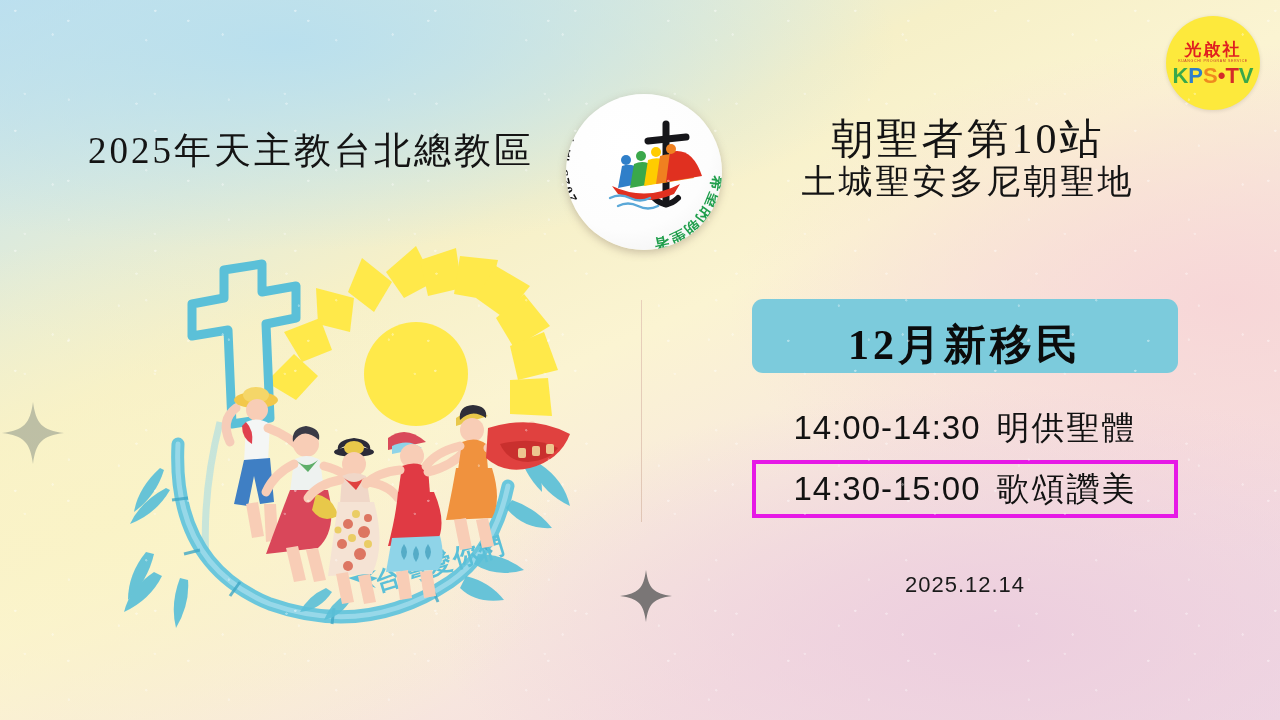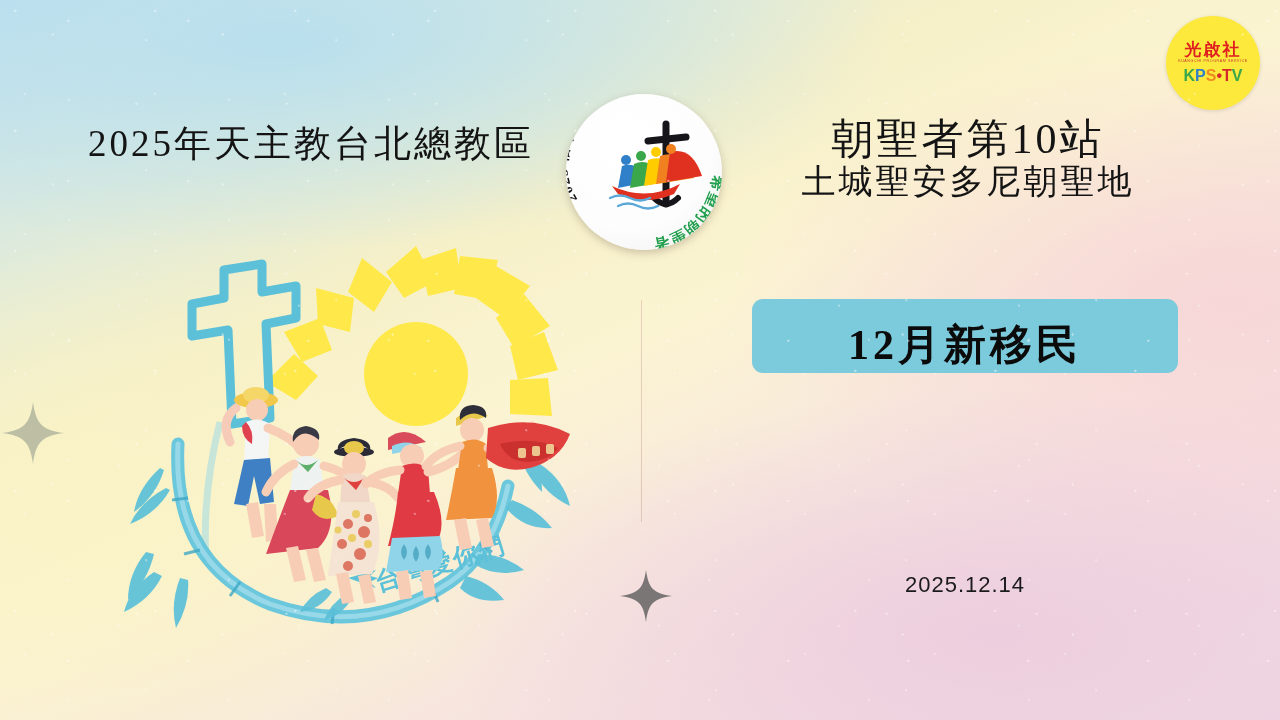"KPS•TV" #kps-logo .en { font-size: 16px -> 22px }
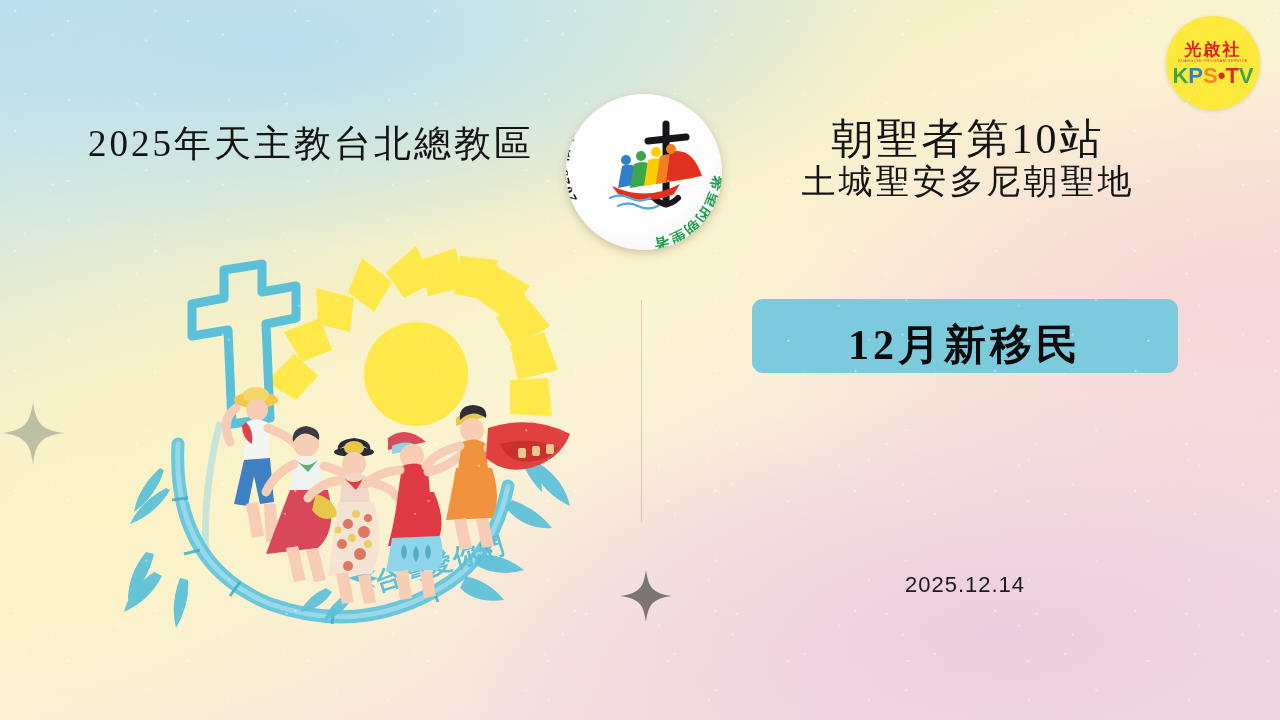"2025年天主教台北總教區" #main-title { top: 119px -> 126px }
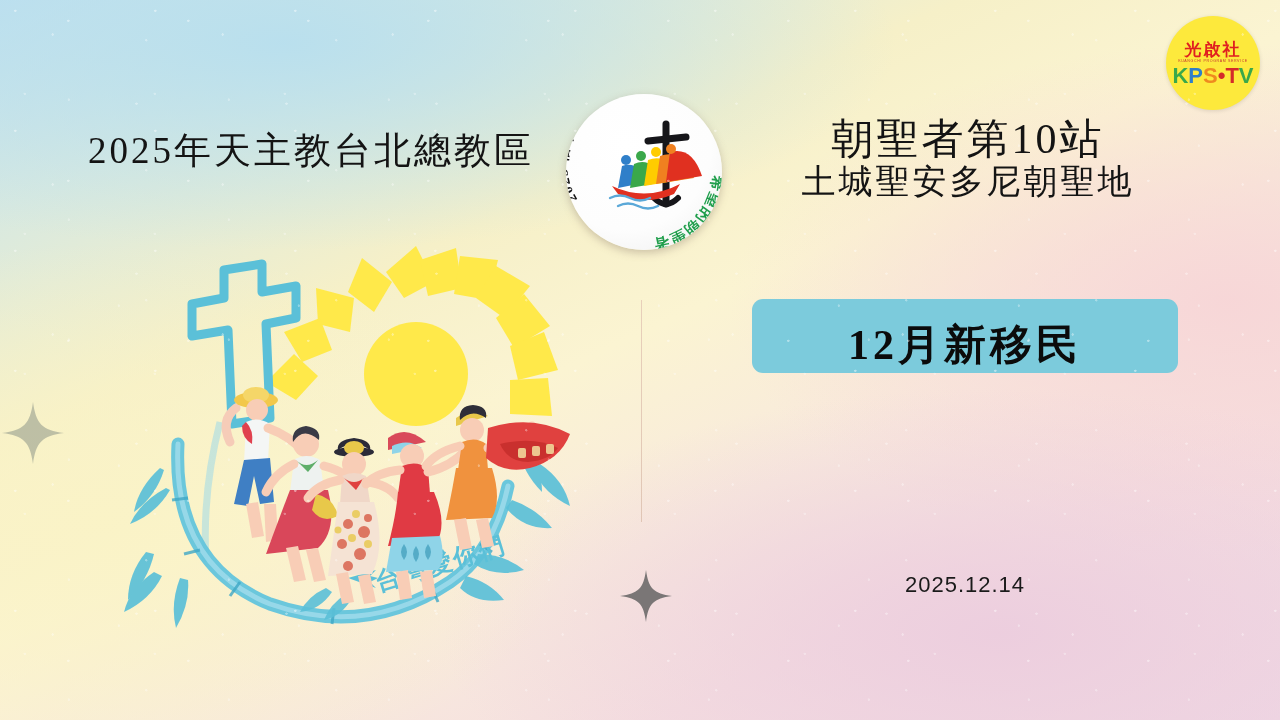"14:00-14:30" div.abs { html: none -> <div> <div> <span>14:00-14:30</span> <span>明供聖體</span> </div> <div> <span>14:30-15:00</span> <span>歌頌讚美</span> </div> </div> }
